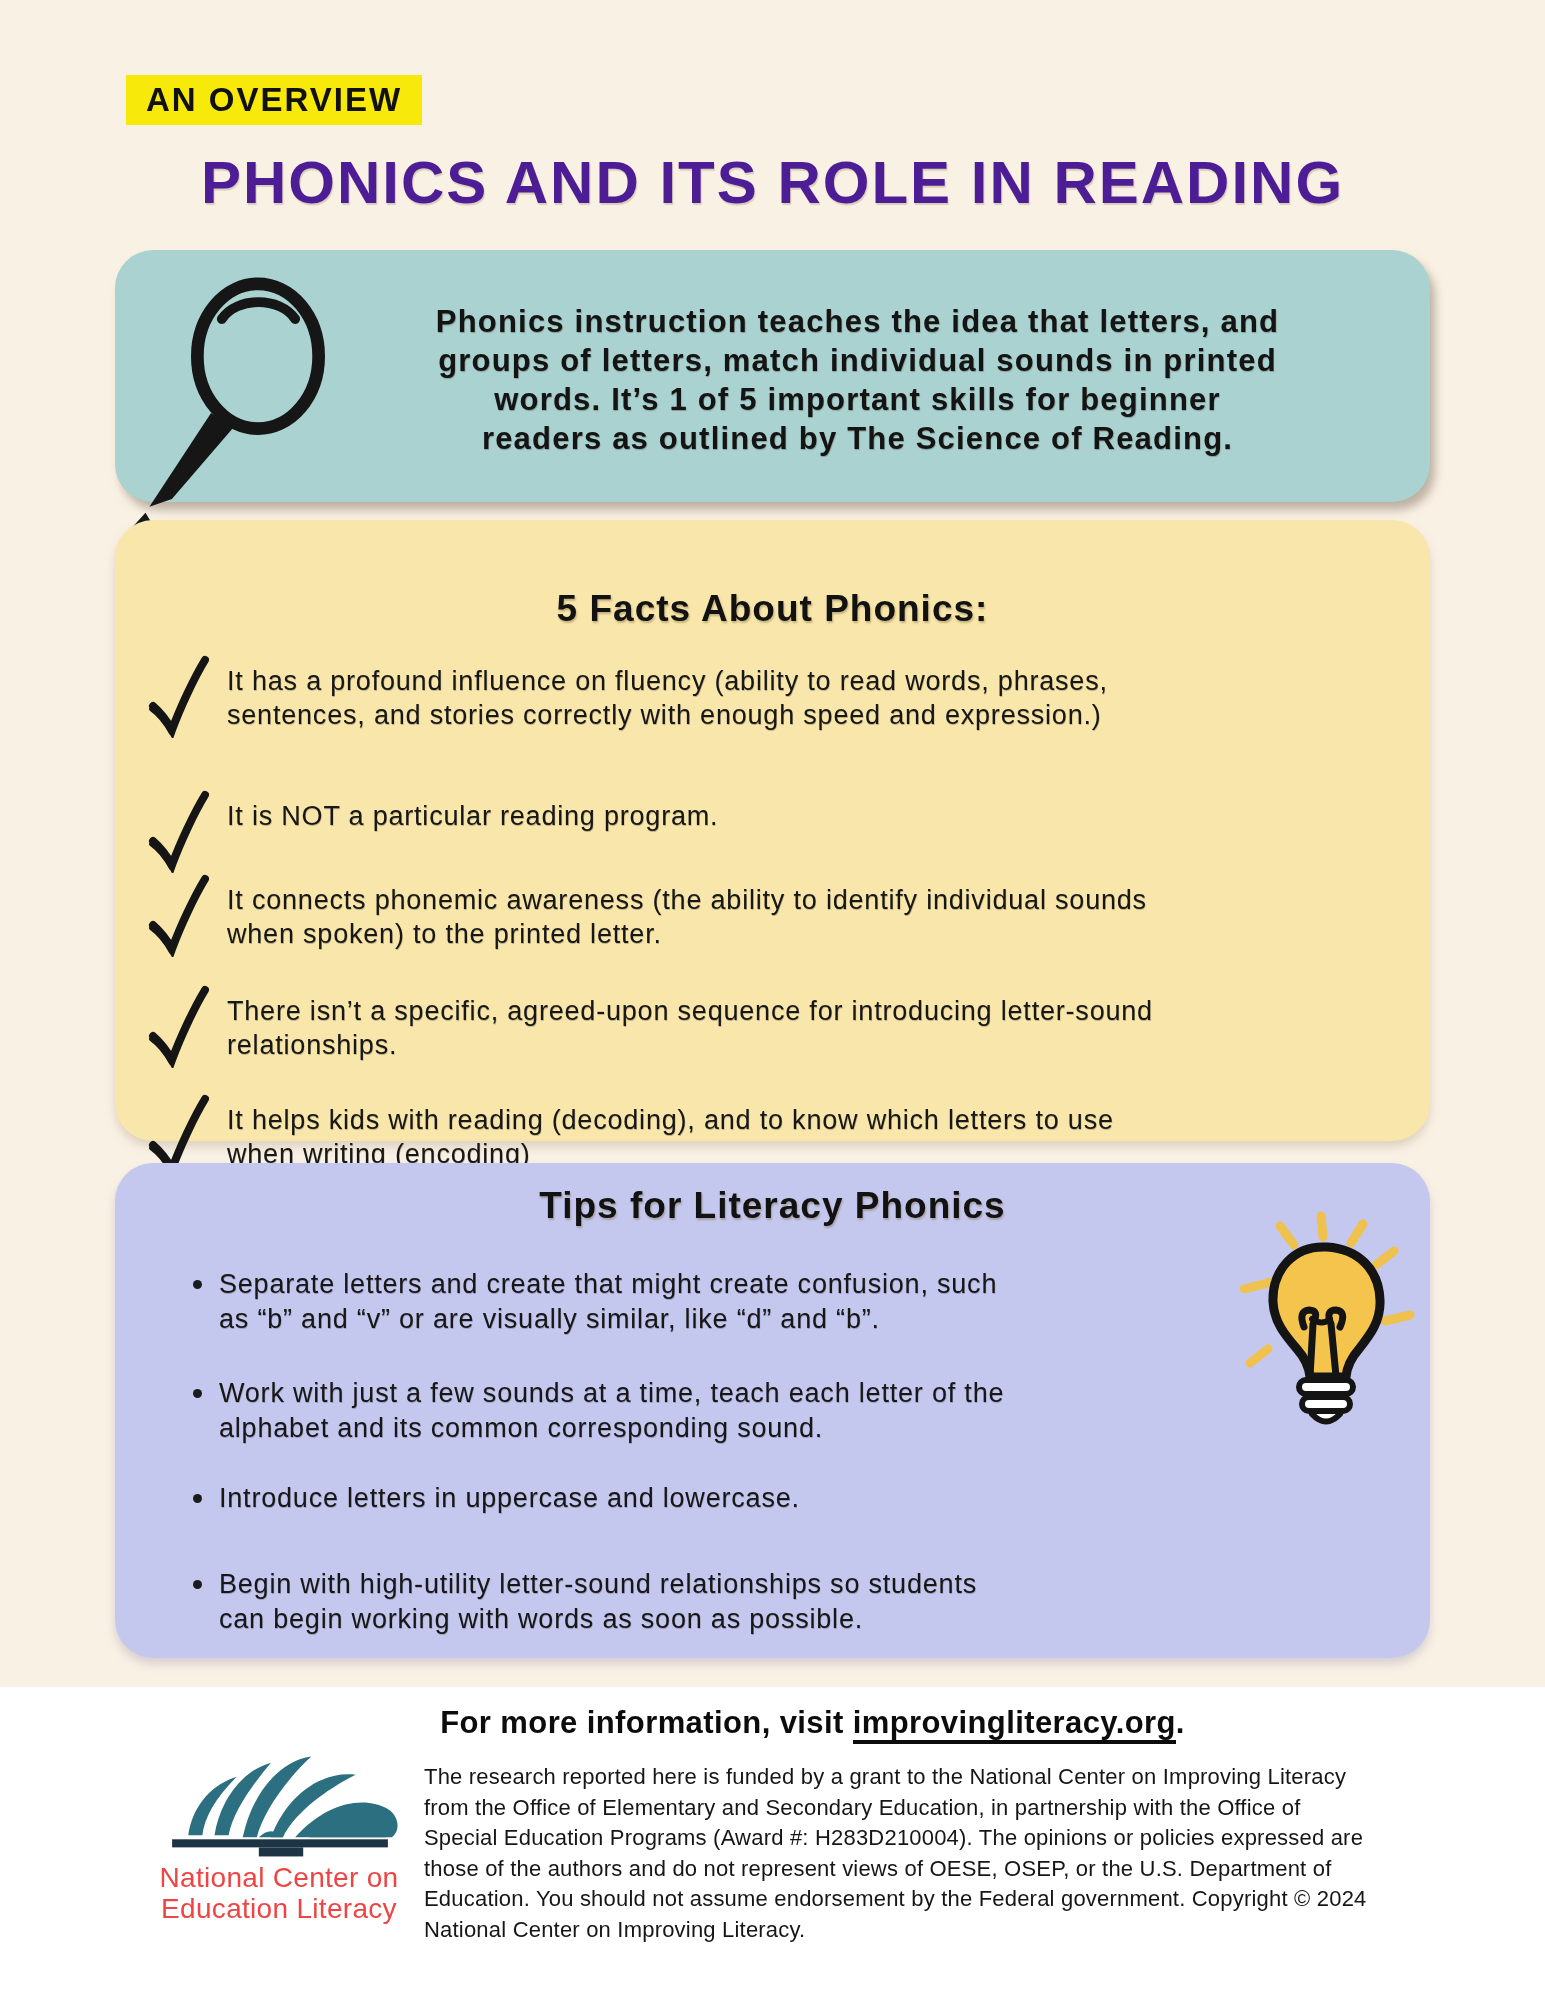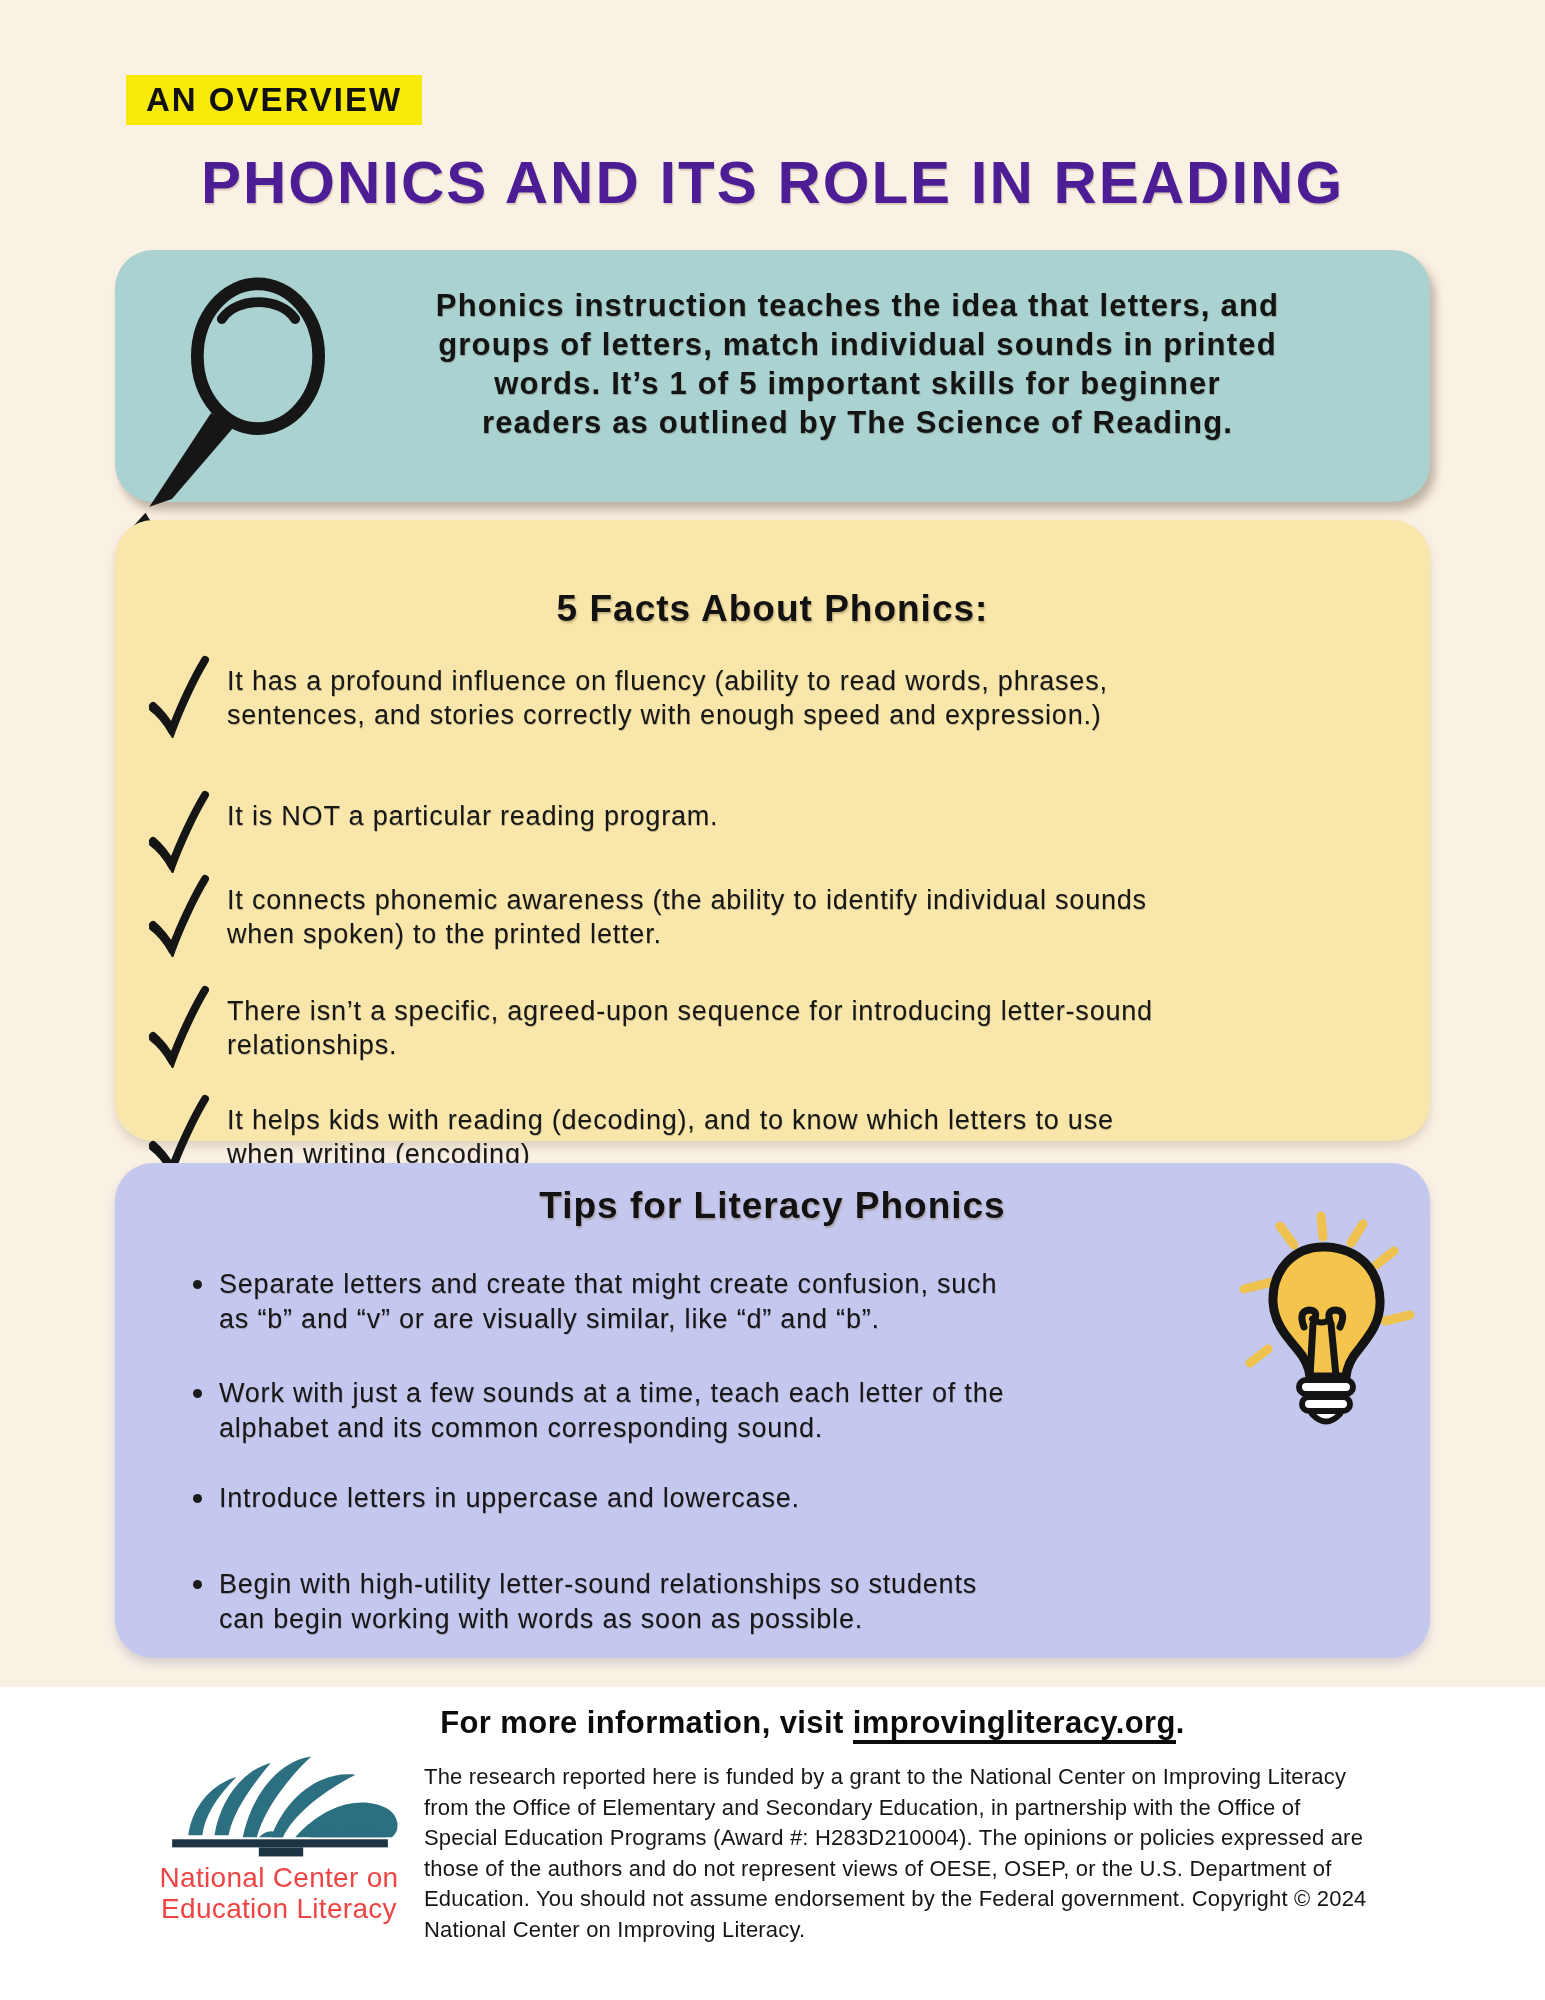"Phonics instruction teaches the idea" .intro-text { margin: 0 -> 16px }
